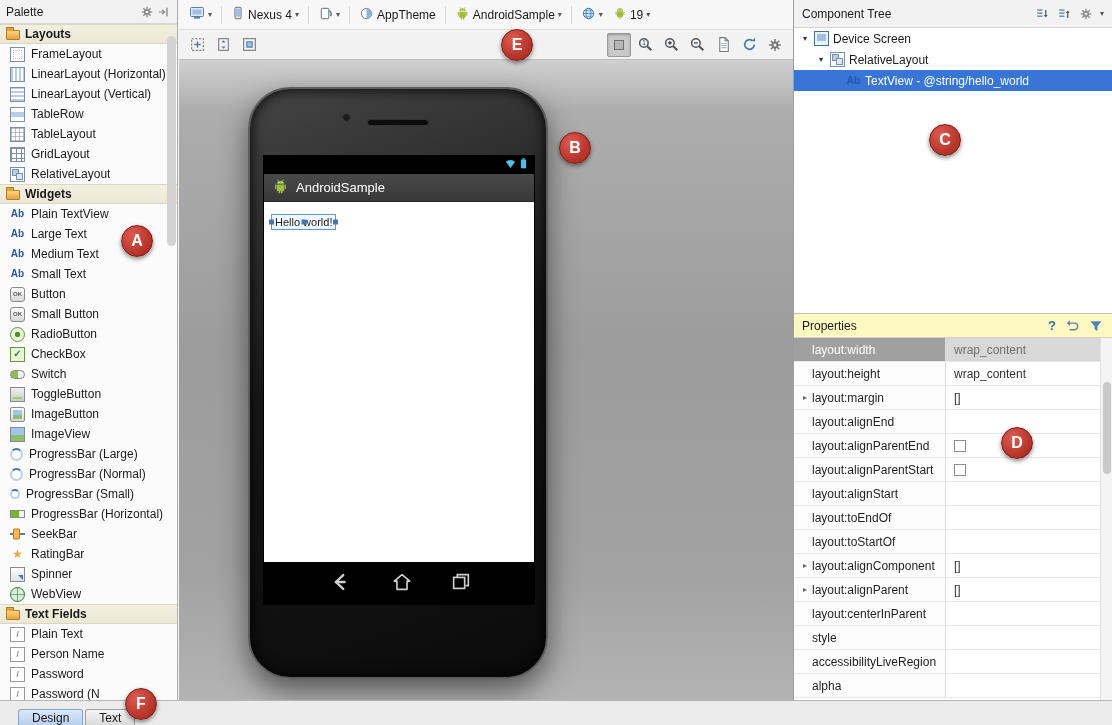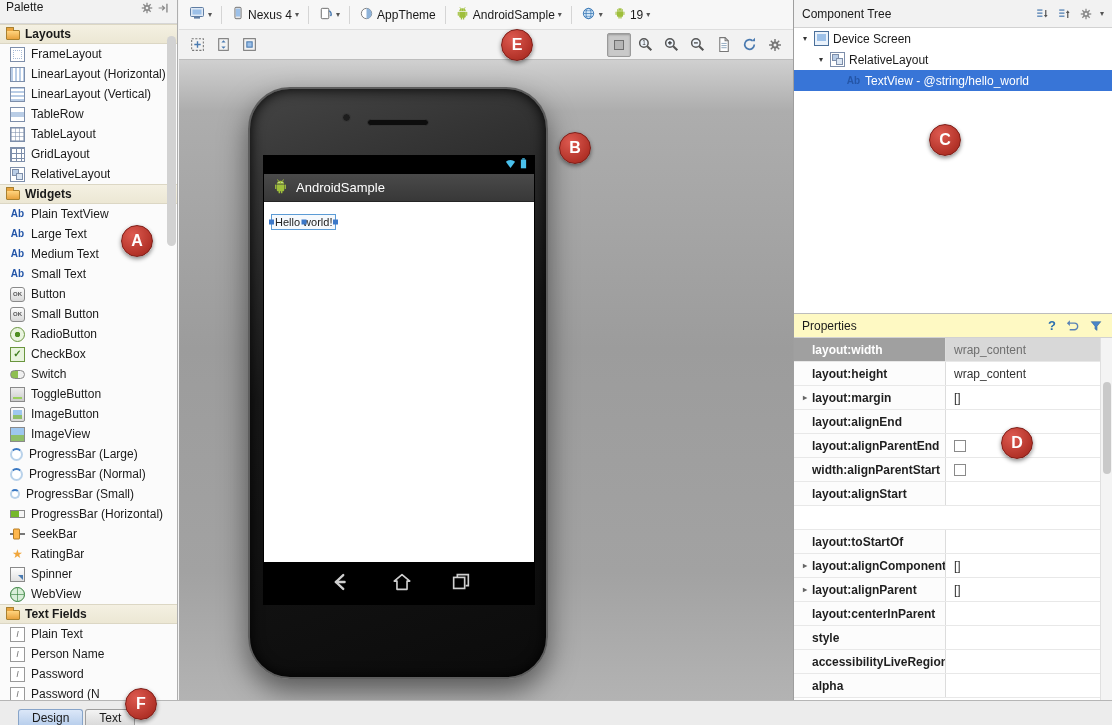"Palette" .palette-header { align-items: flex-start -> center }
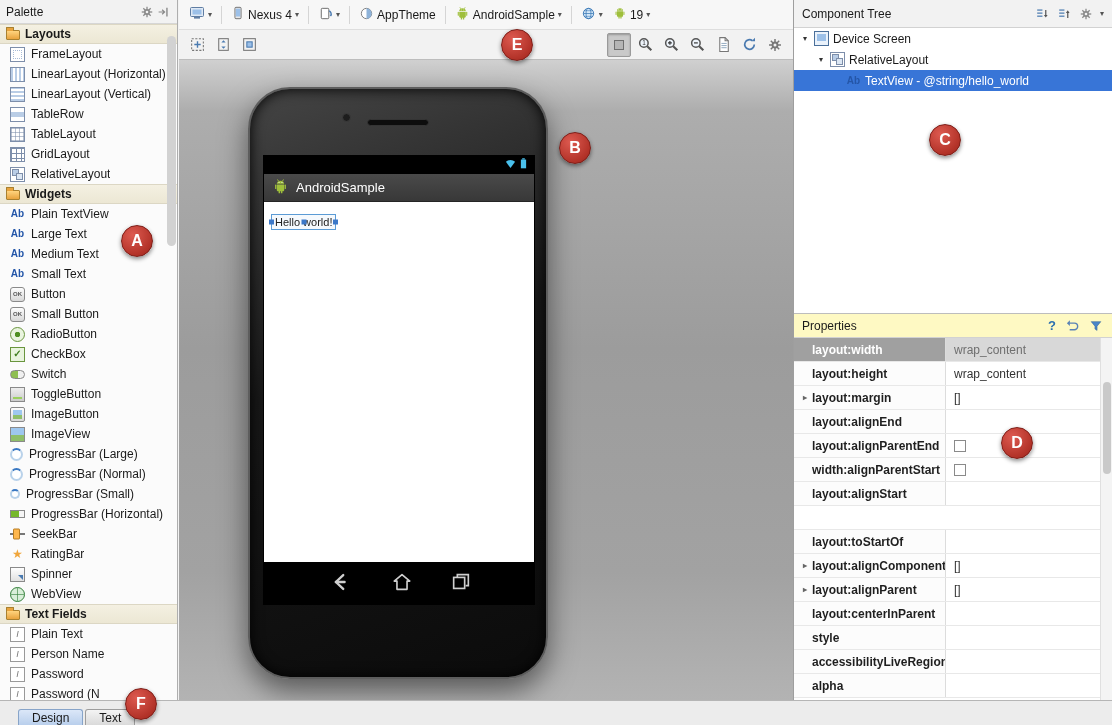"layout:width" .pr-name { font-weight: bold -> normal }
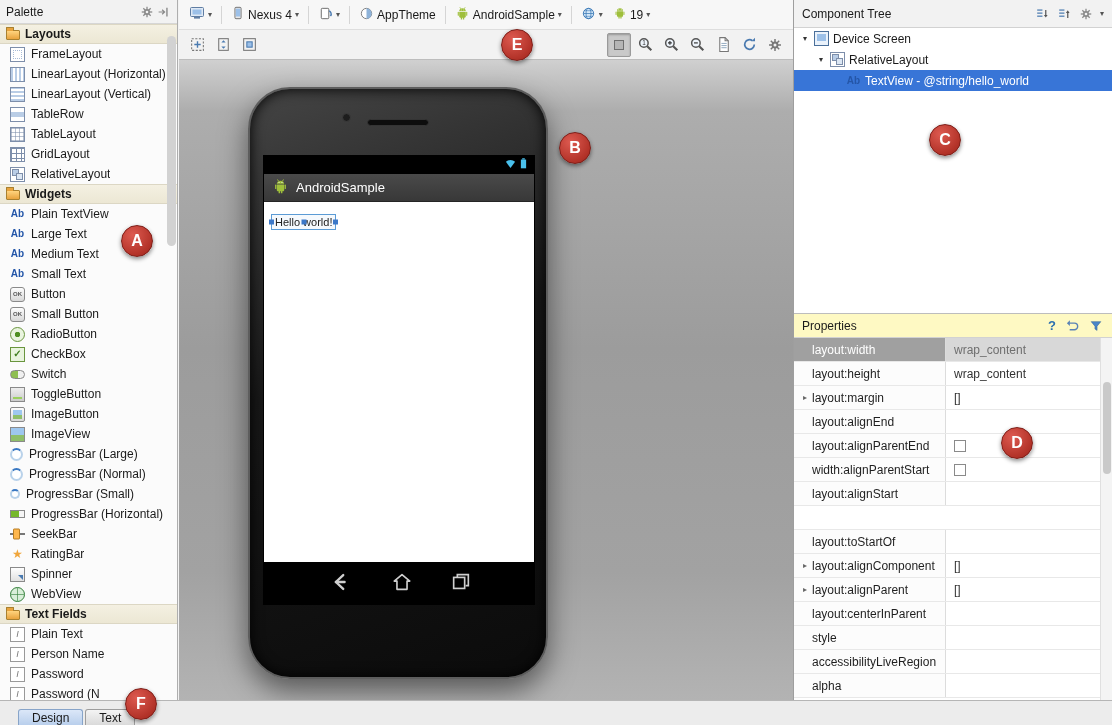"width:alignParentStart" span.pr-name-text { text: width:alignParentStart -> layout:alignParentStart }
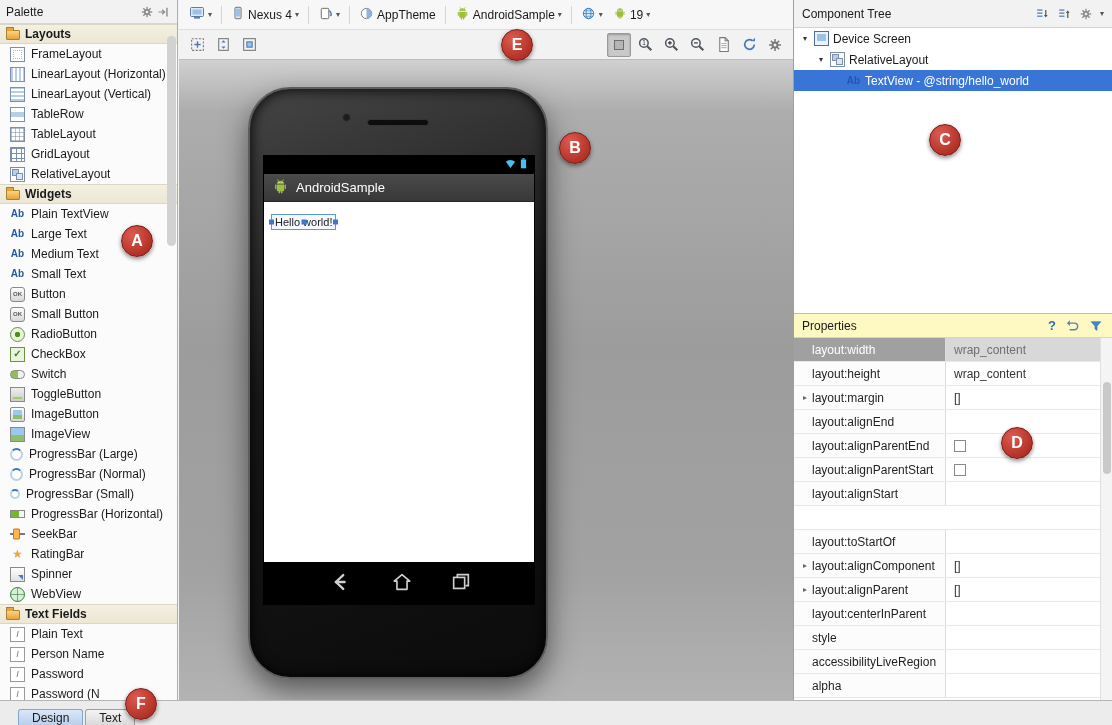"layout:toEndOf" div.pr-name { html: none -> <div> <span>▸</span> <span>layout:toEndOf</span> </div> }
